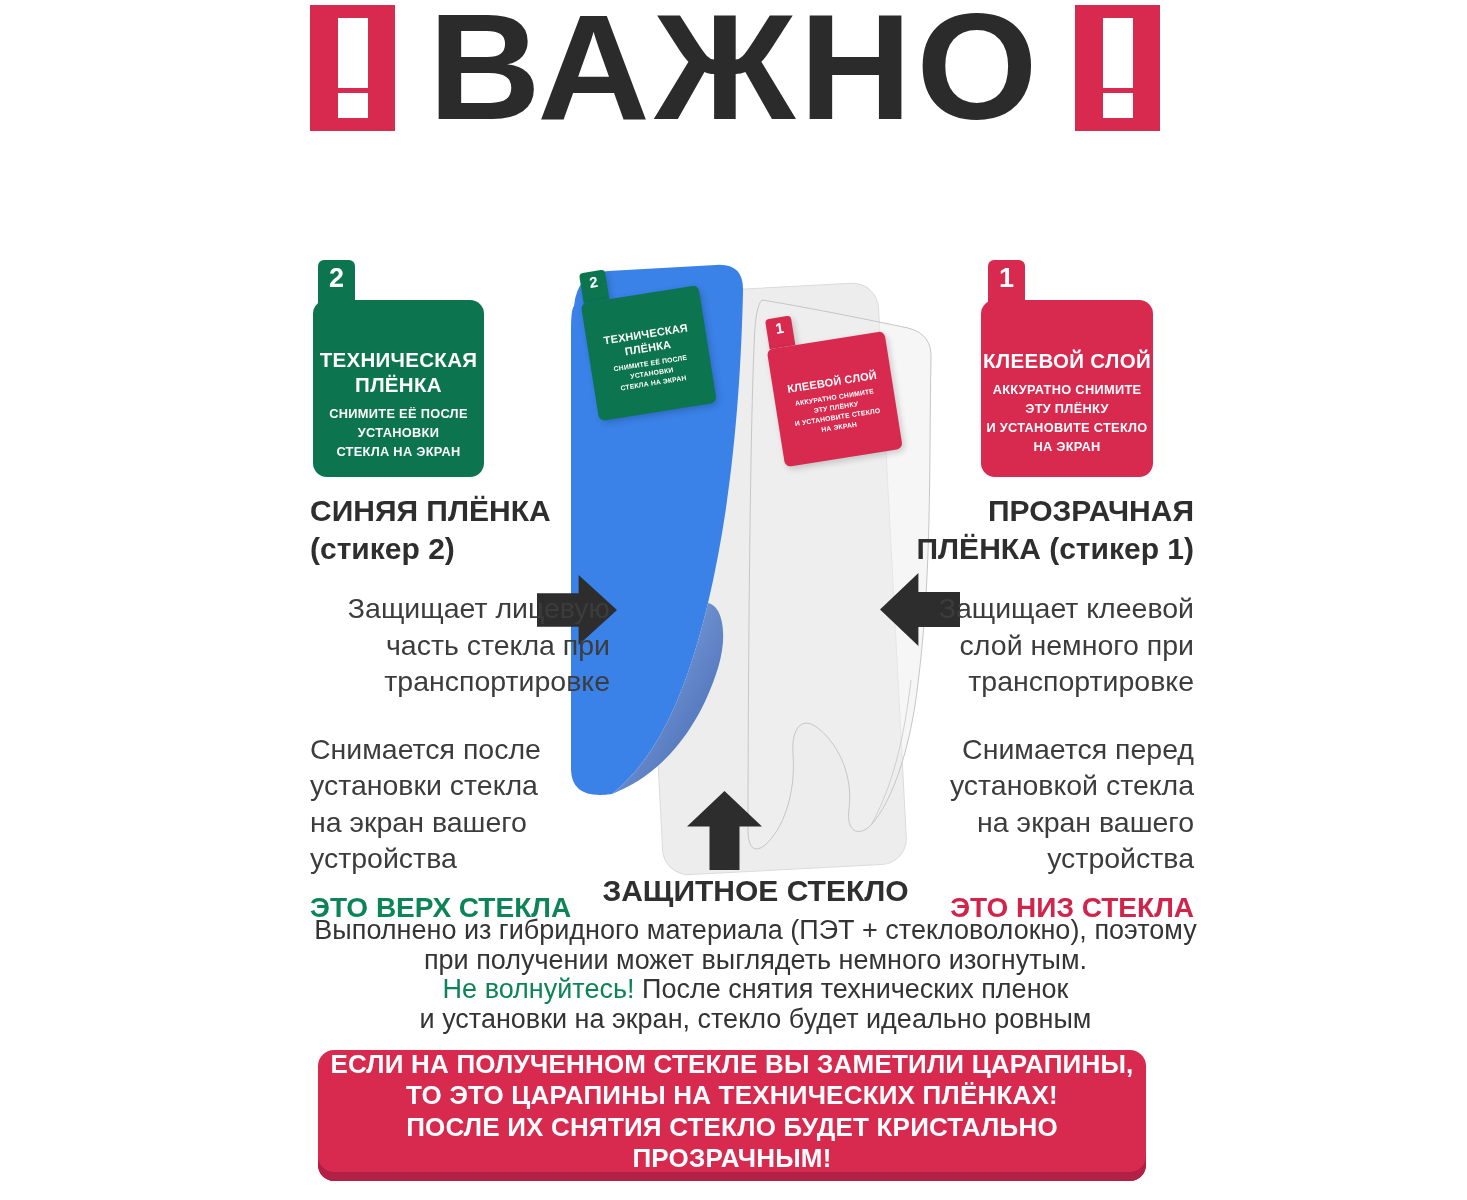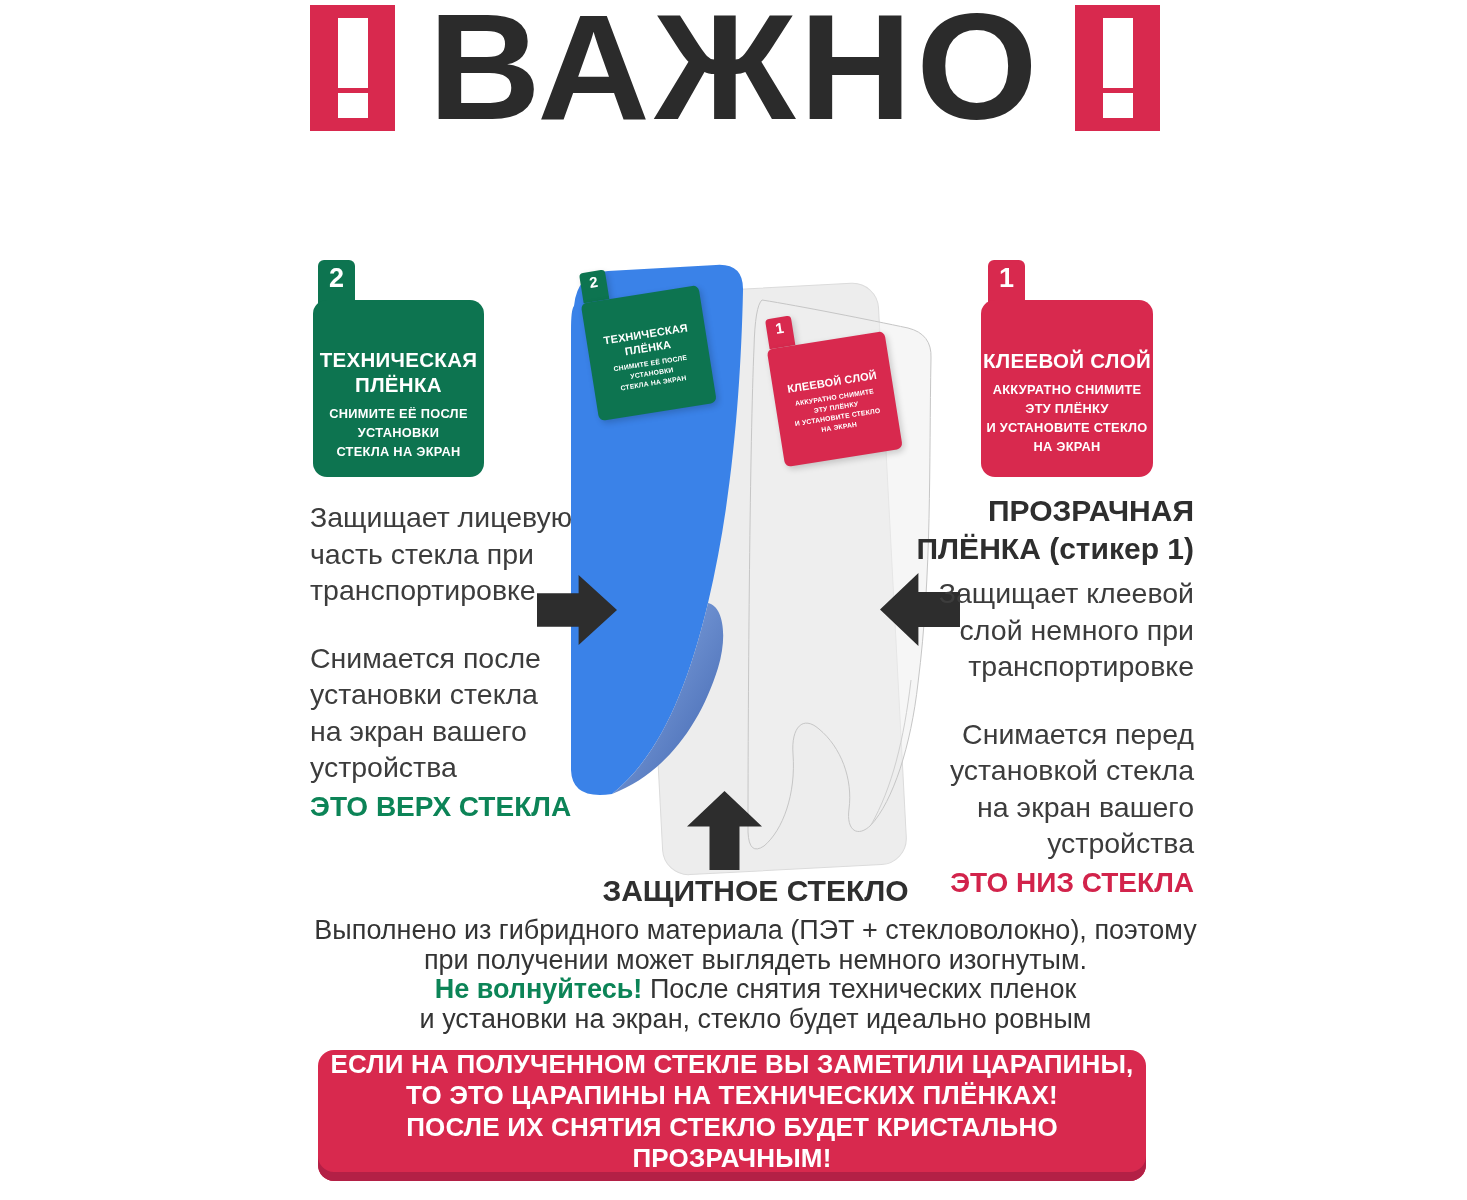"СИНЯЯ ПЛЁНКА" div.blk-title { html: none -> <div>СИНЯЯ ПЛЁНКА (стикер 2)</div> }
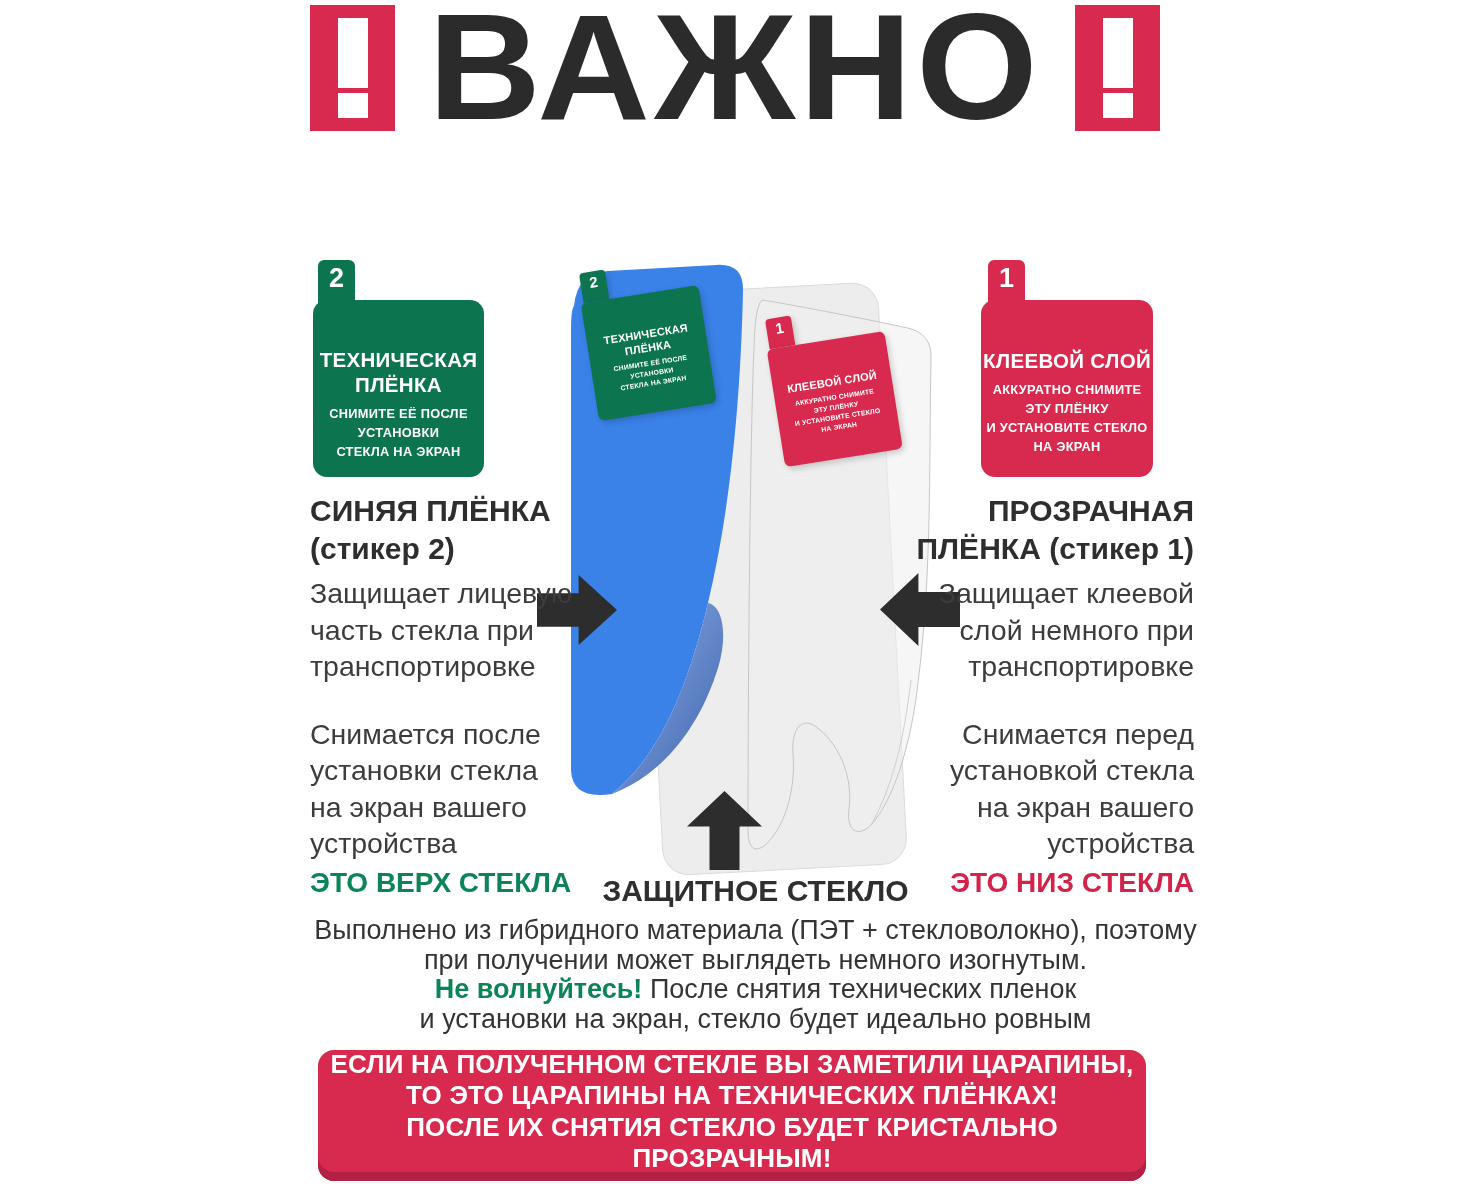"Защищает лицевую" .side .p1 { margin-top: 7px -> 22px; text-align: none -> right }
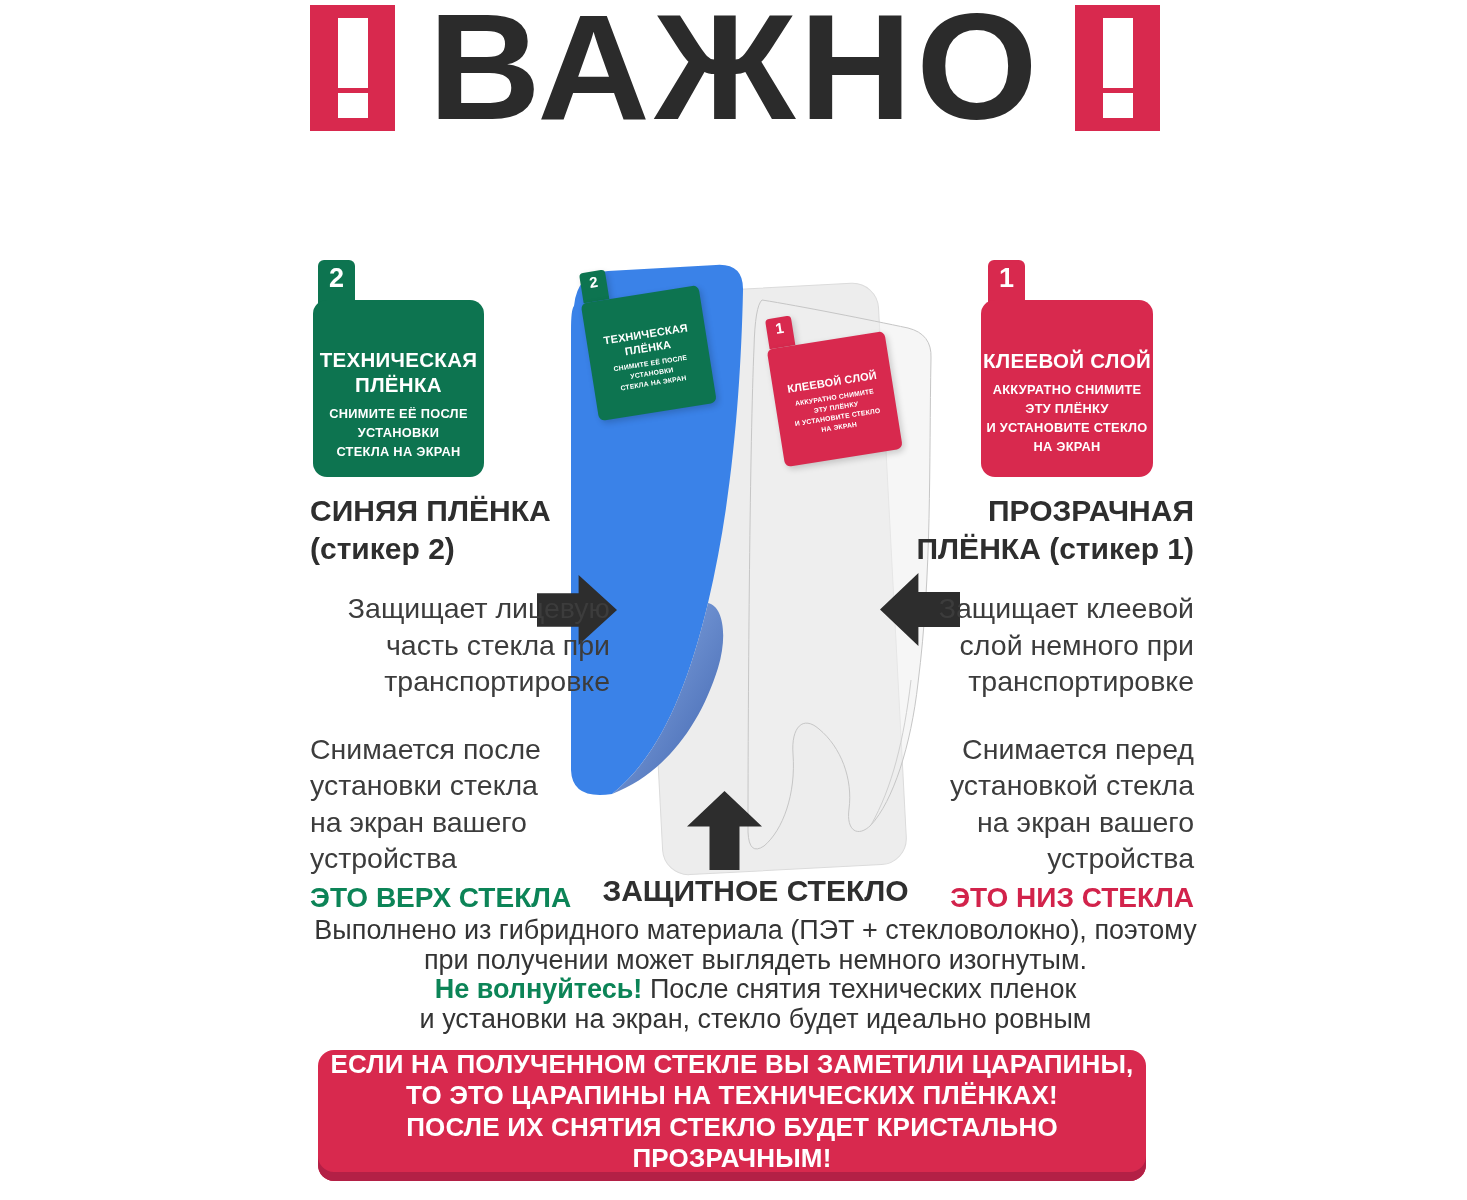"ЭТО ВЕРХ СТЕКЛА" .side .hl { margin-top: 3px -> 13px }
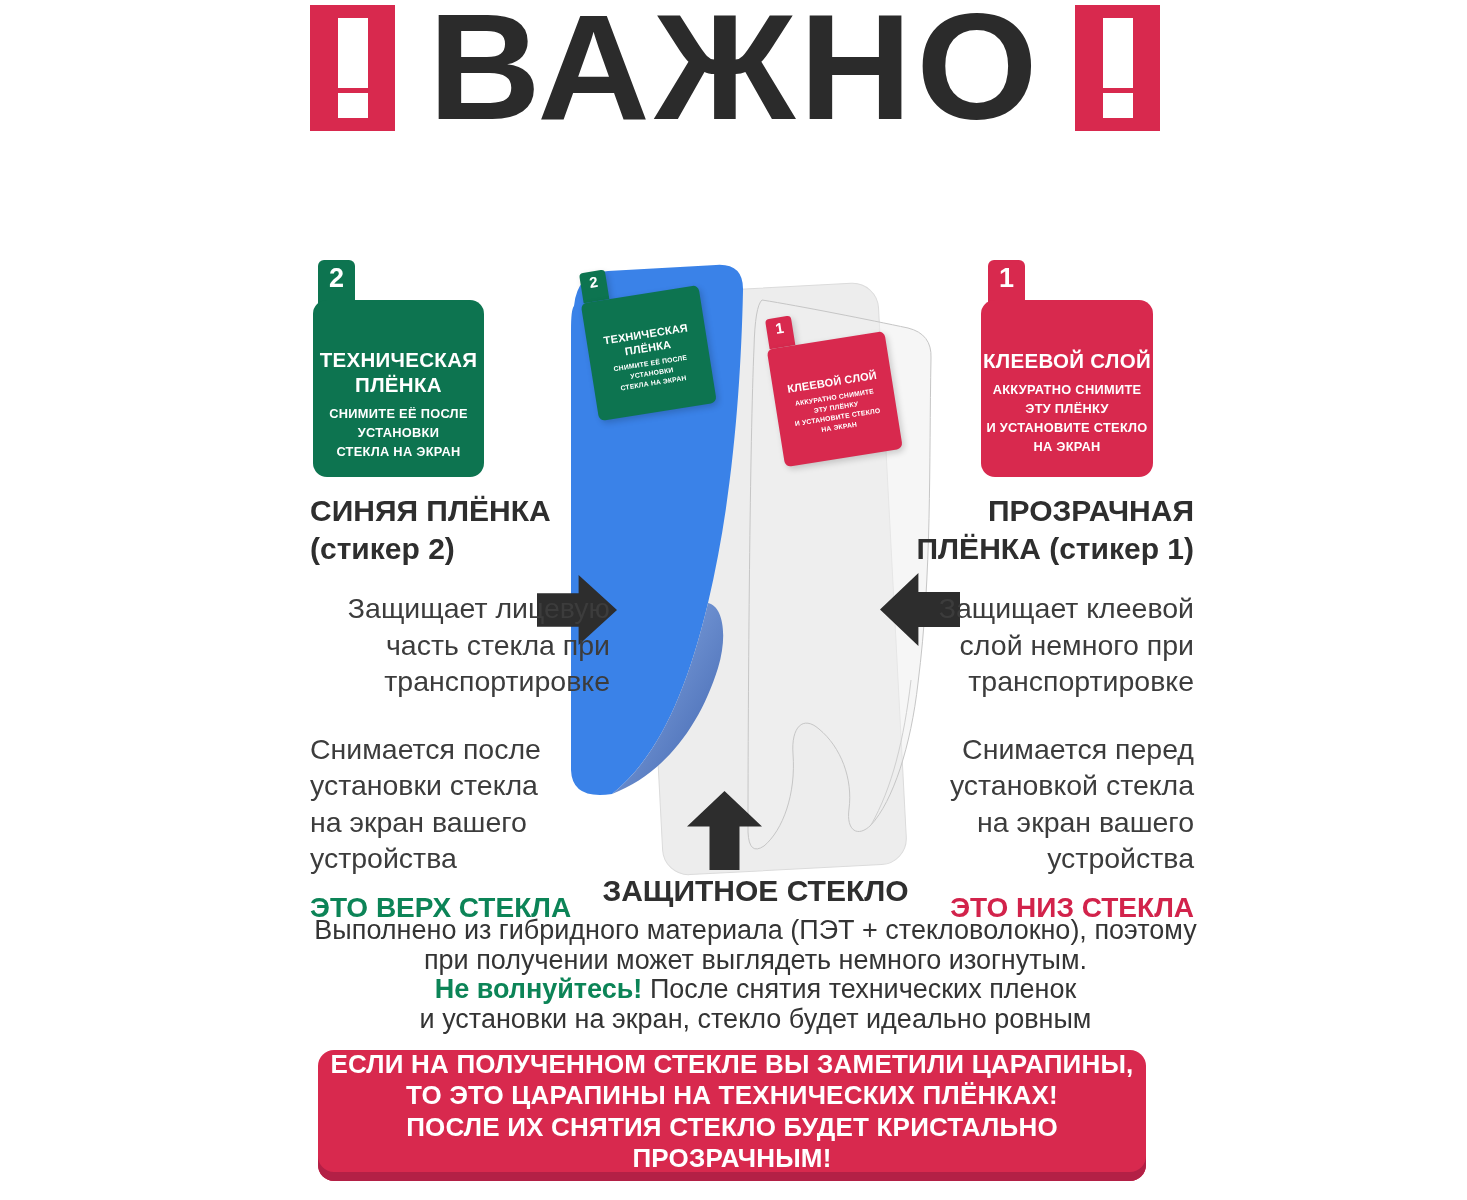"Не волнуйтесь!" .glass .g-hl { font-weight: bold -> normal }
